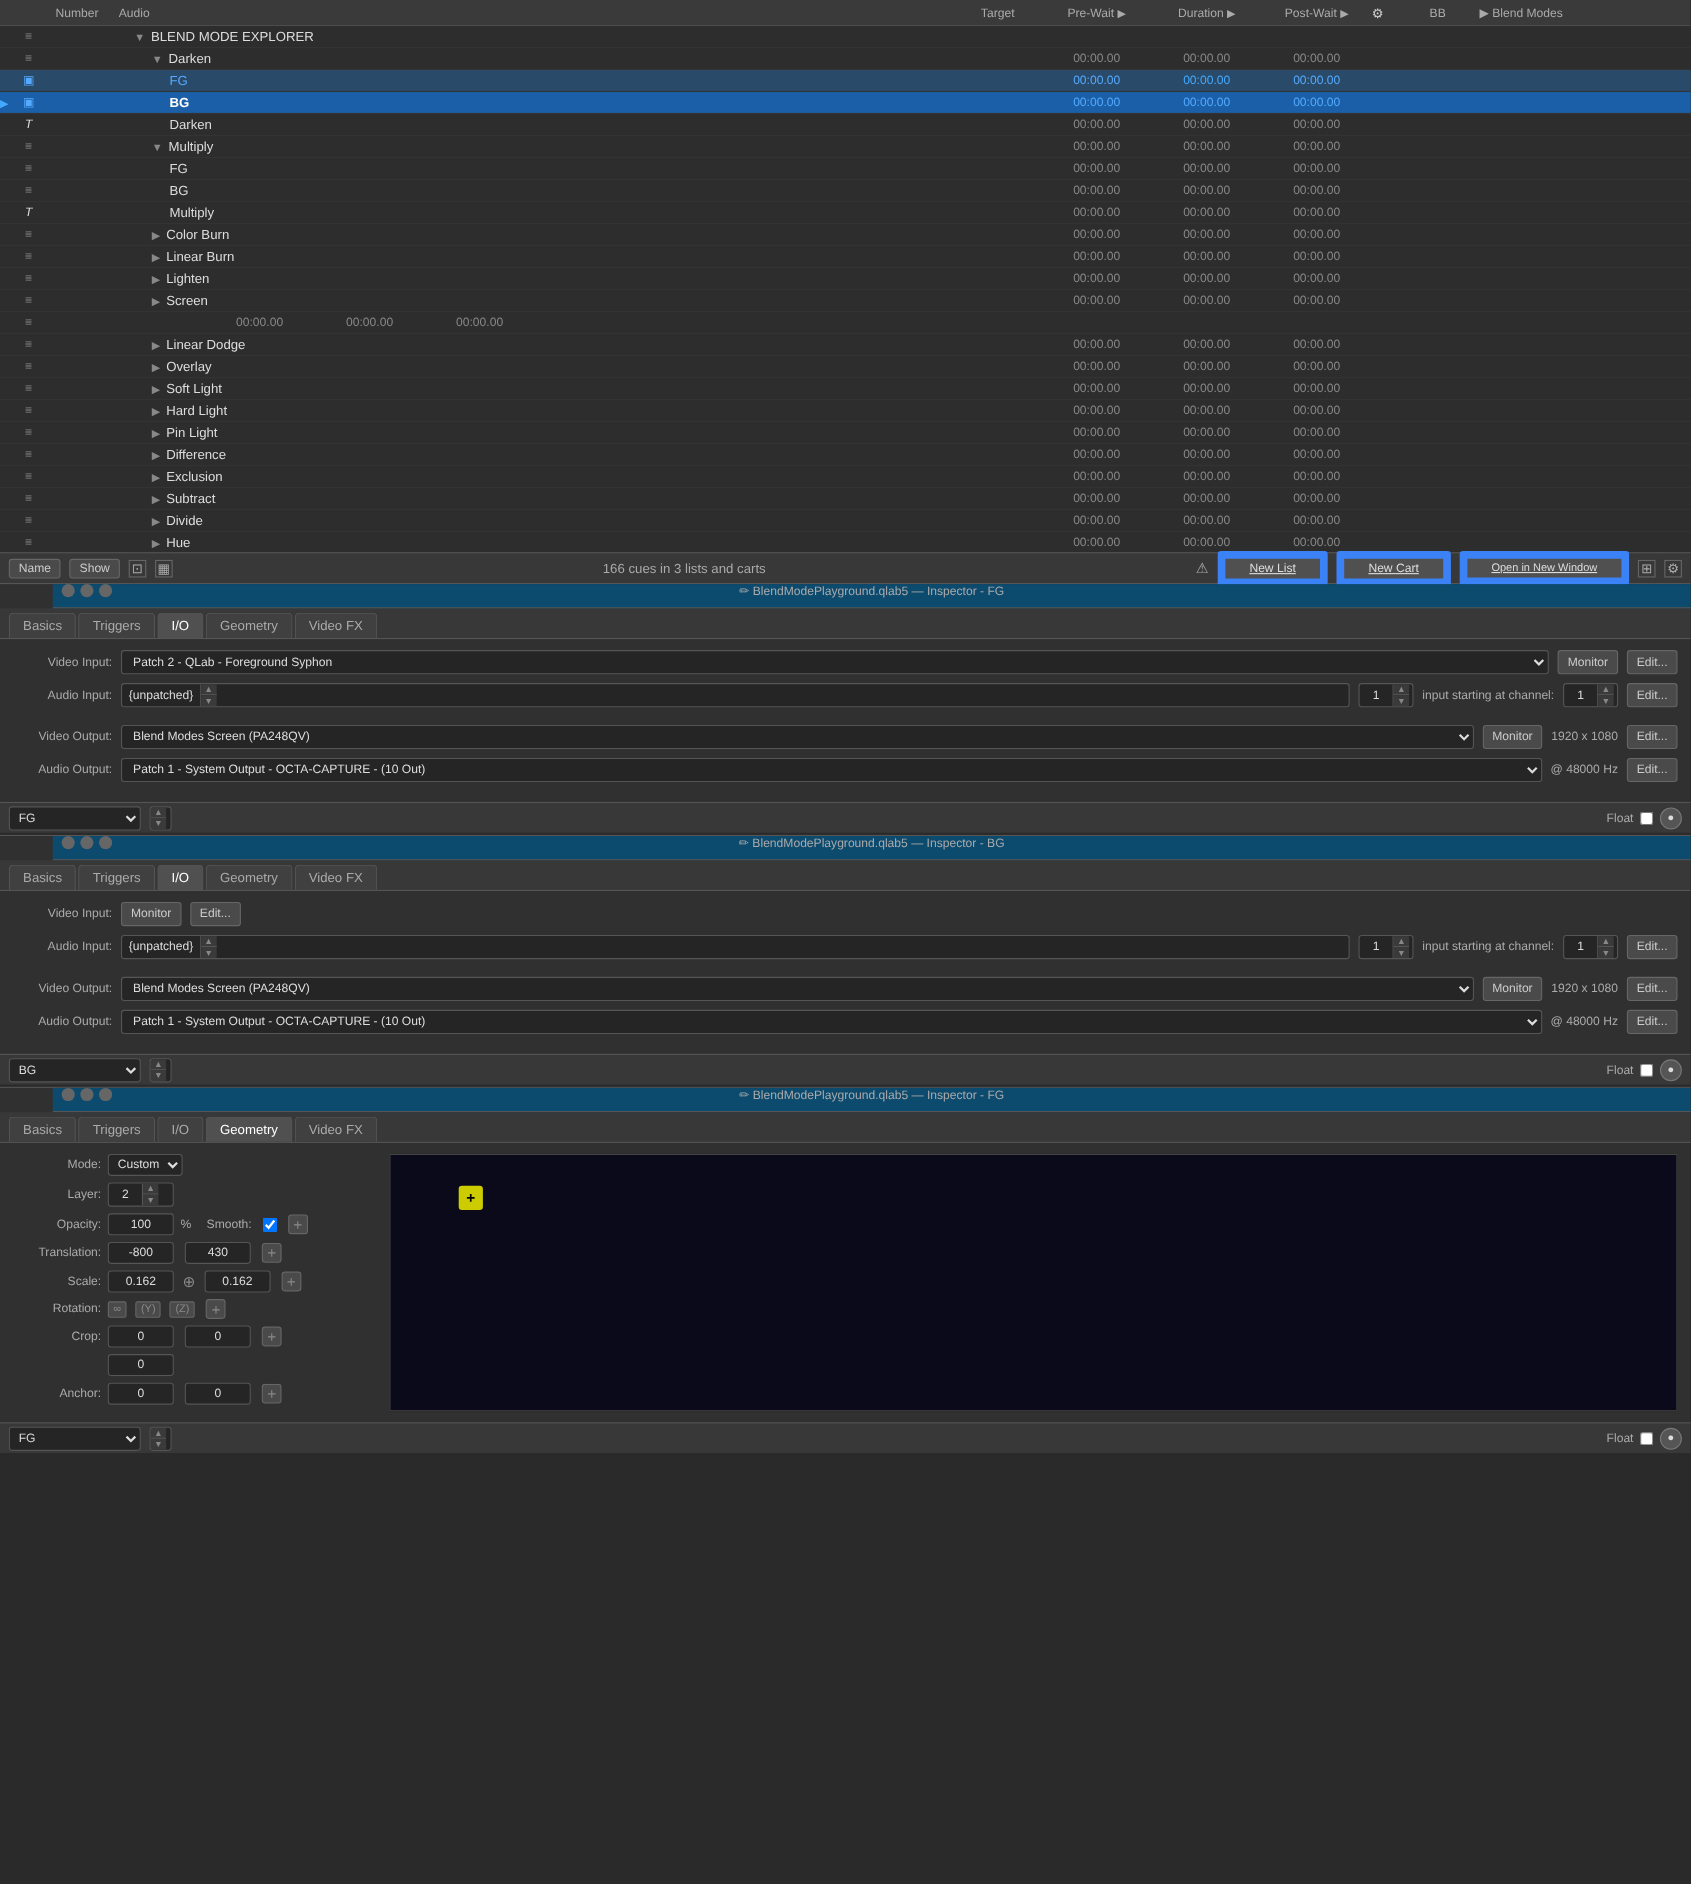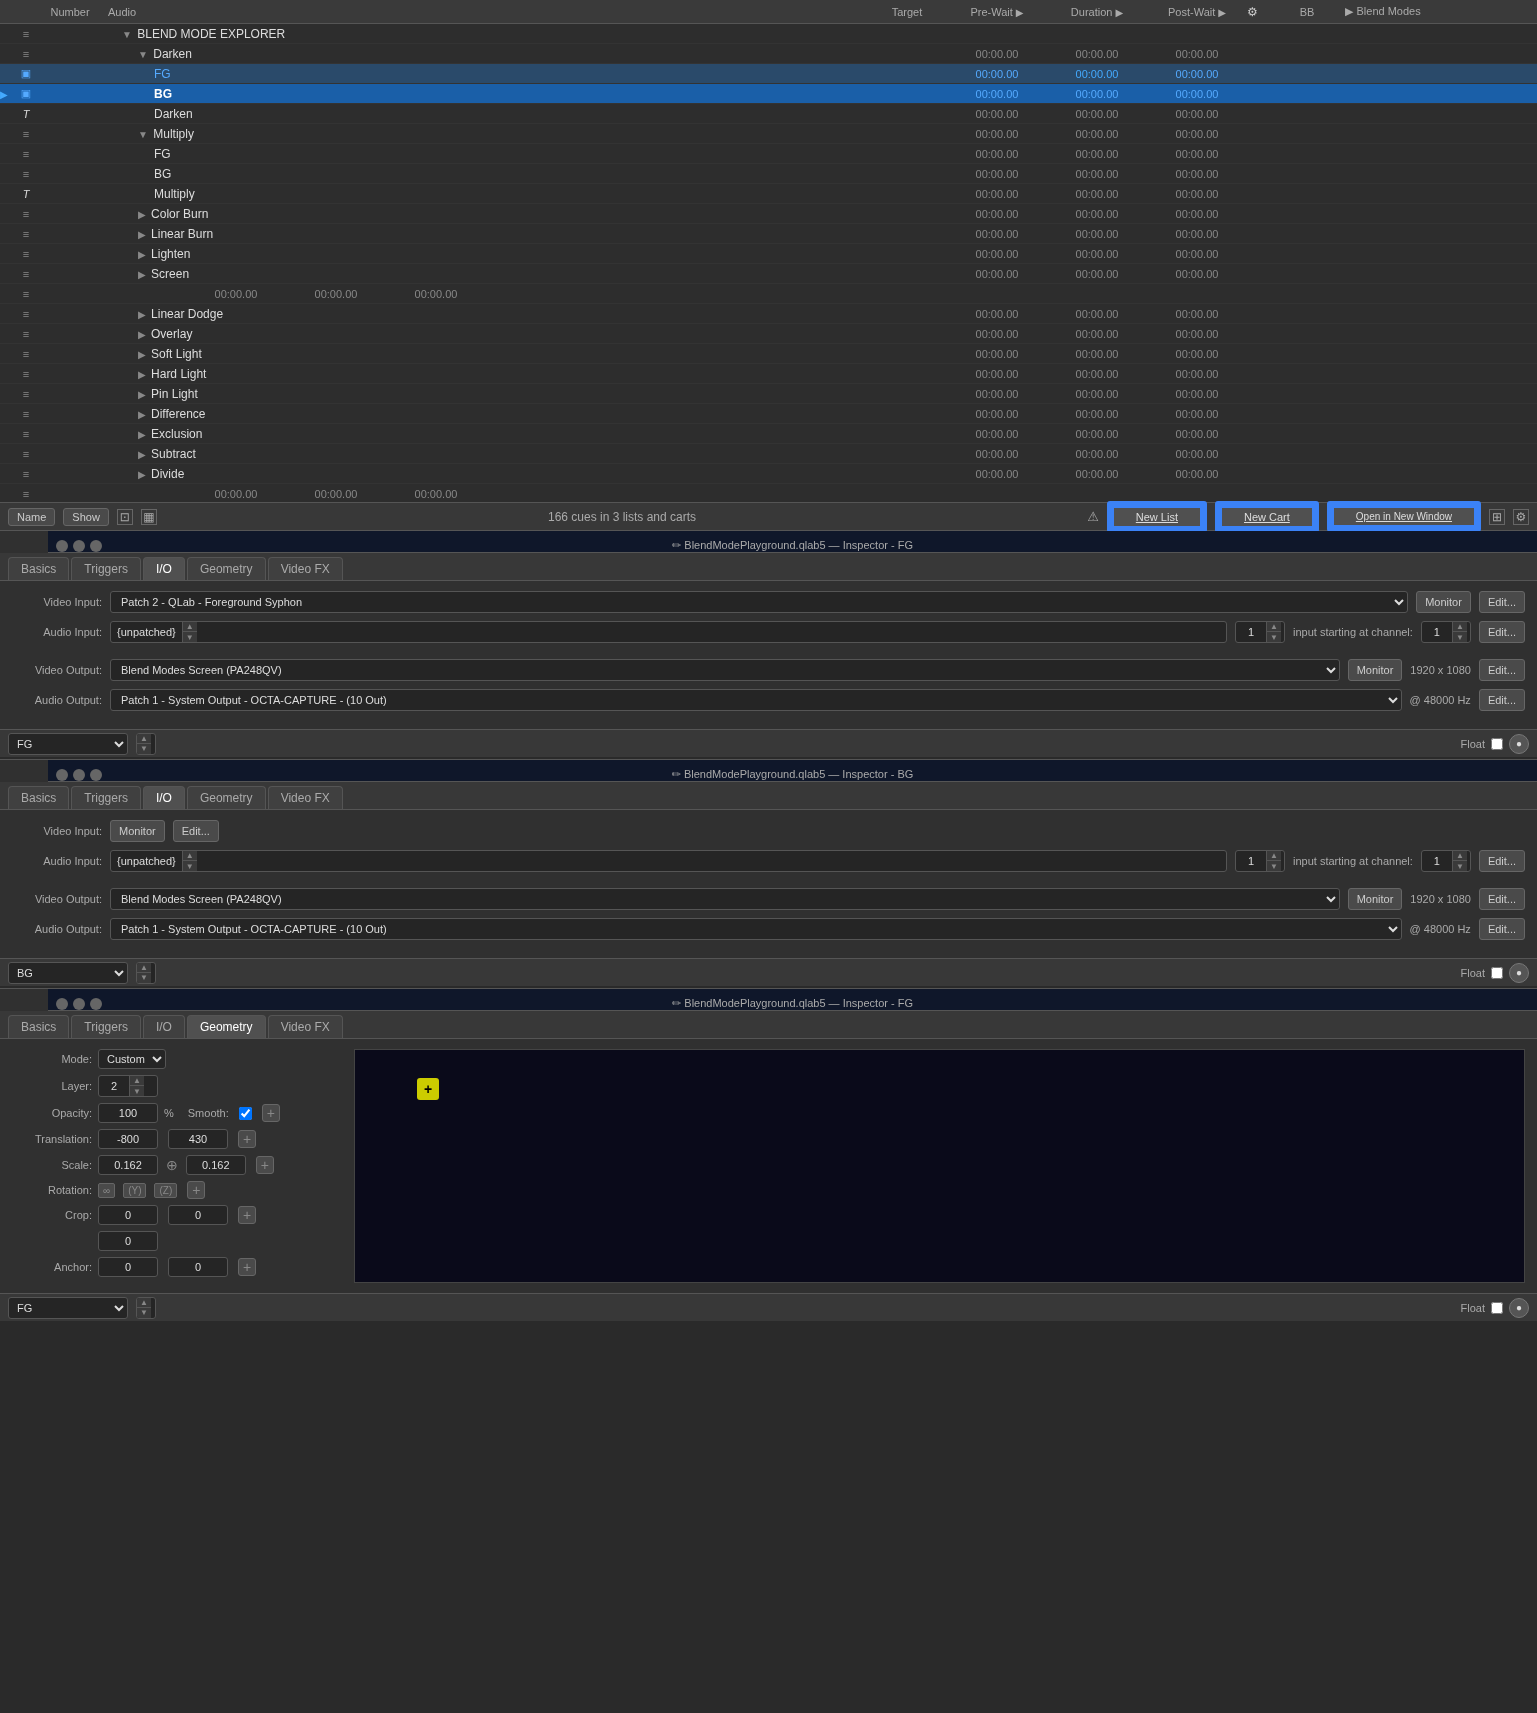"▶ Hue" div.row-name { html: none -> <div><span>▶</span> Hue</div> }
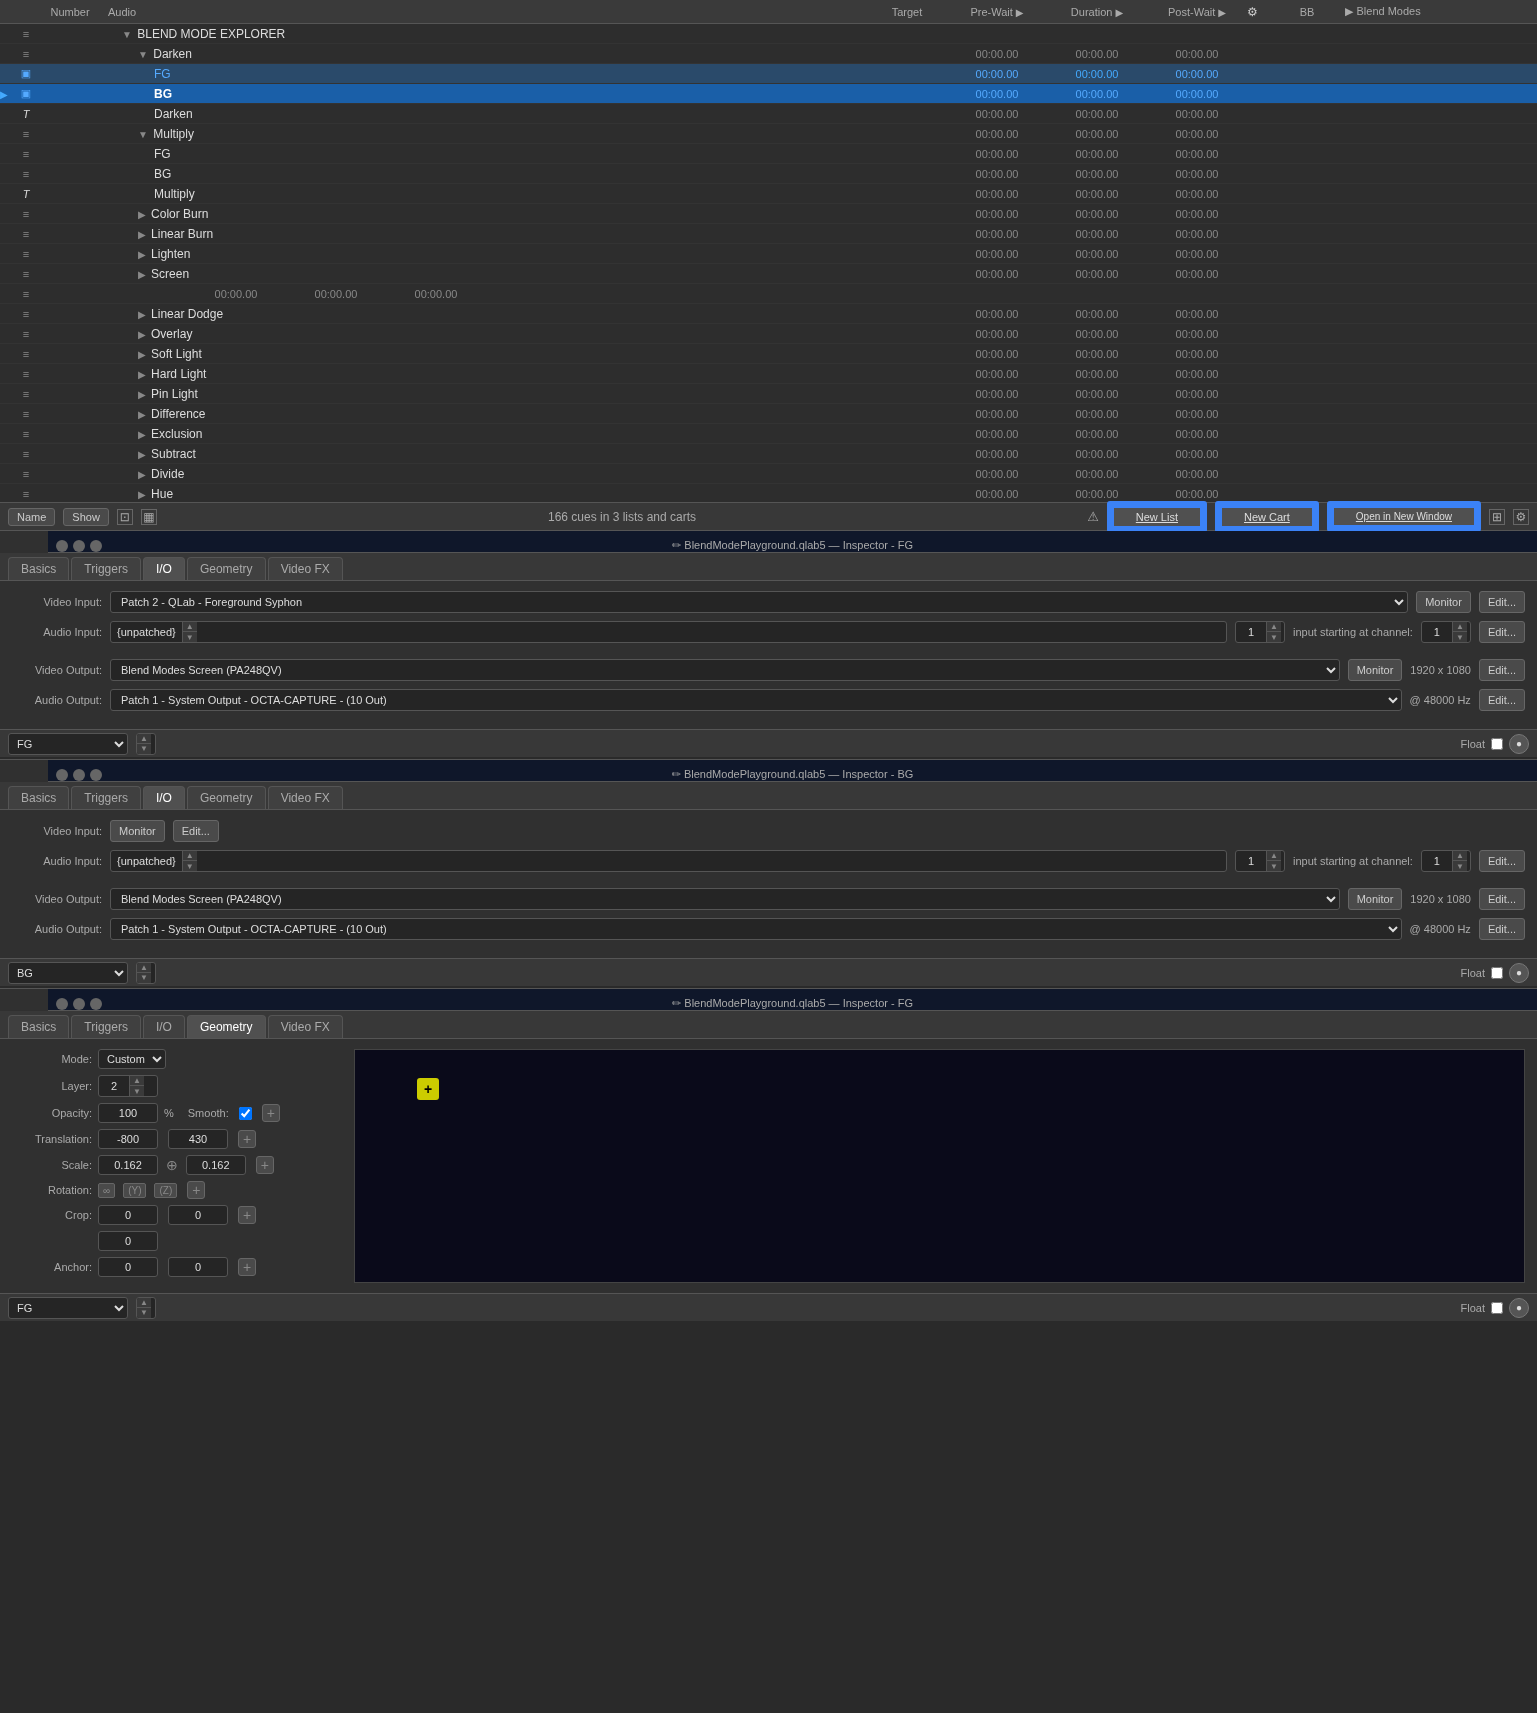"✏ BlendModePlayground.qlab5 — Inspector" .title-row { align-items: flex-end -> flex-start; background: #0f172a -> #0c4a6e }
